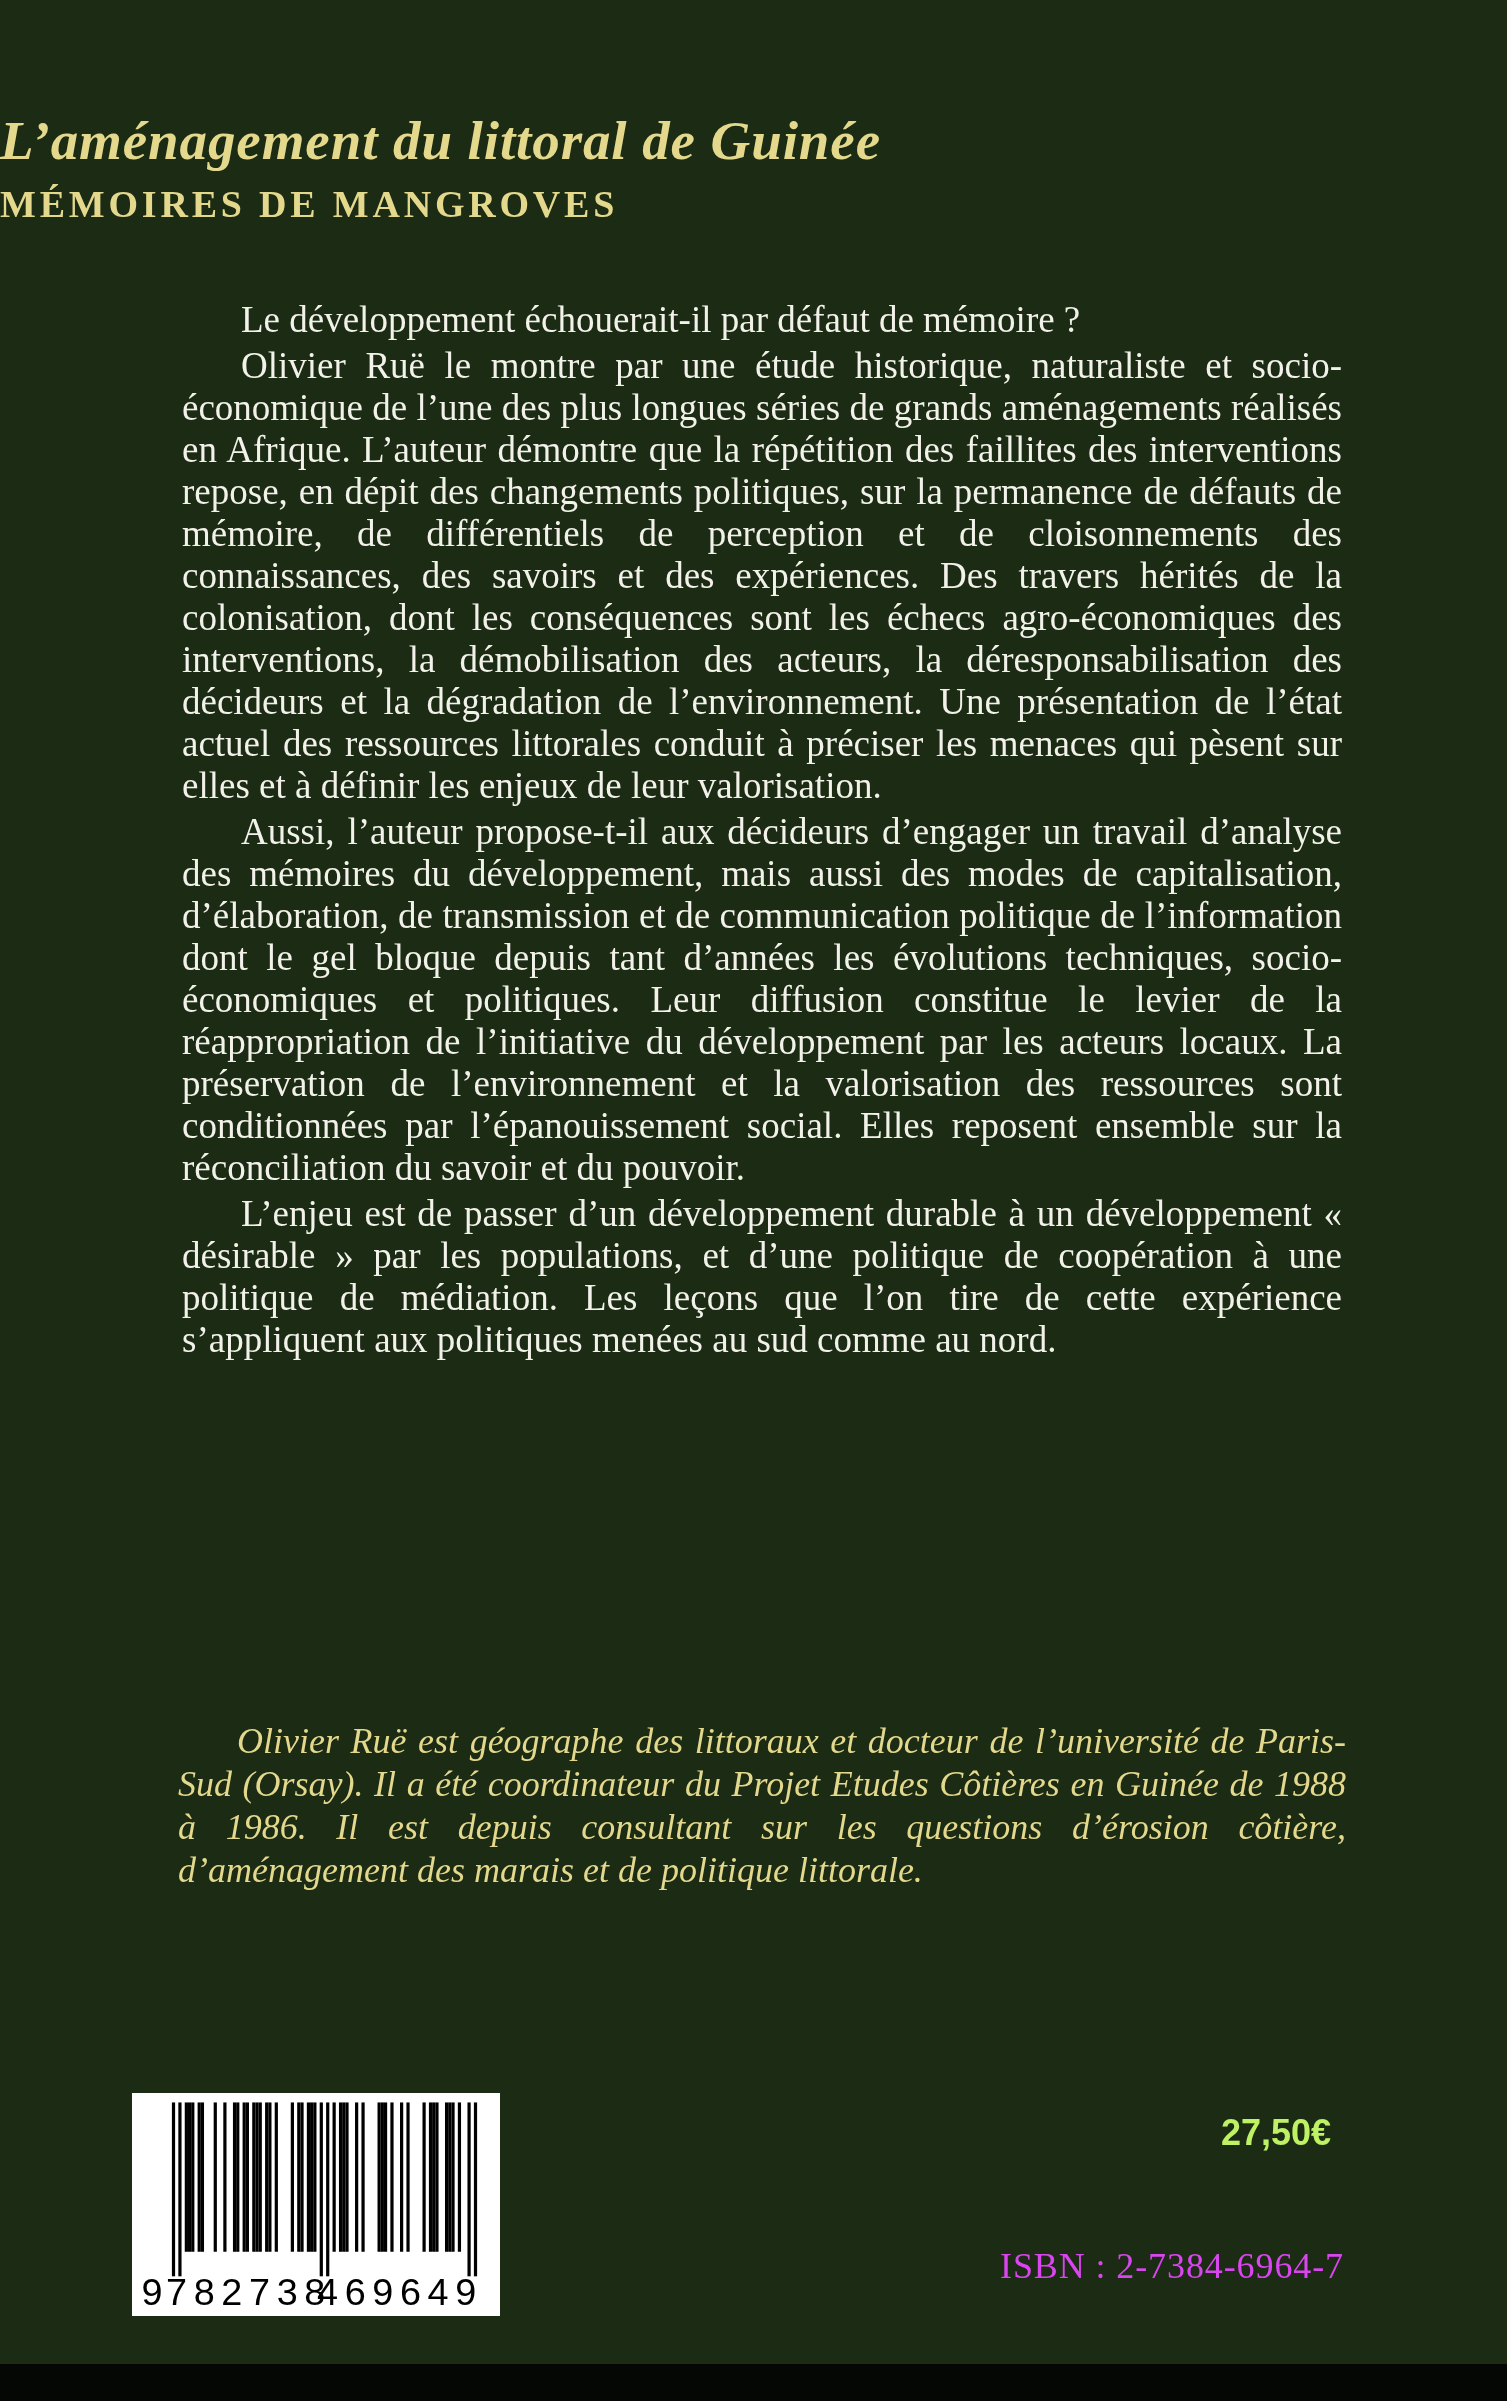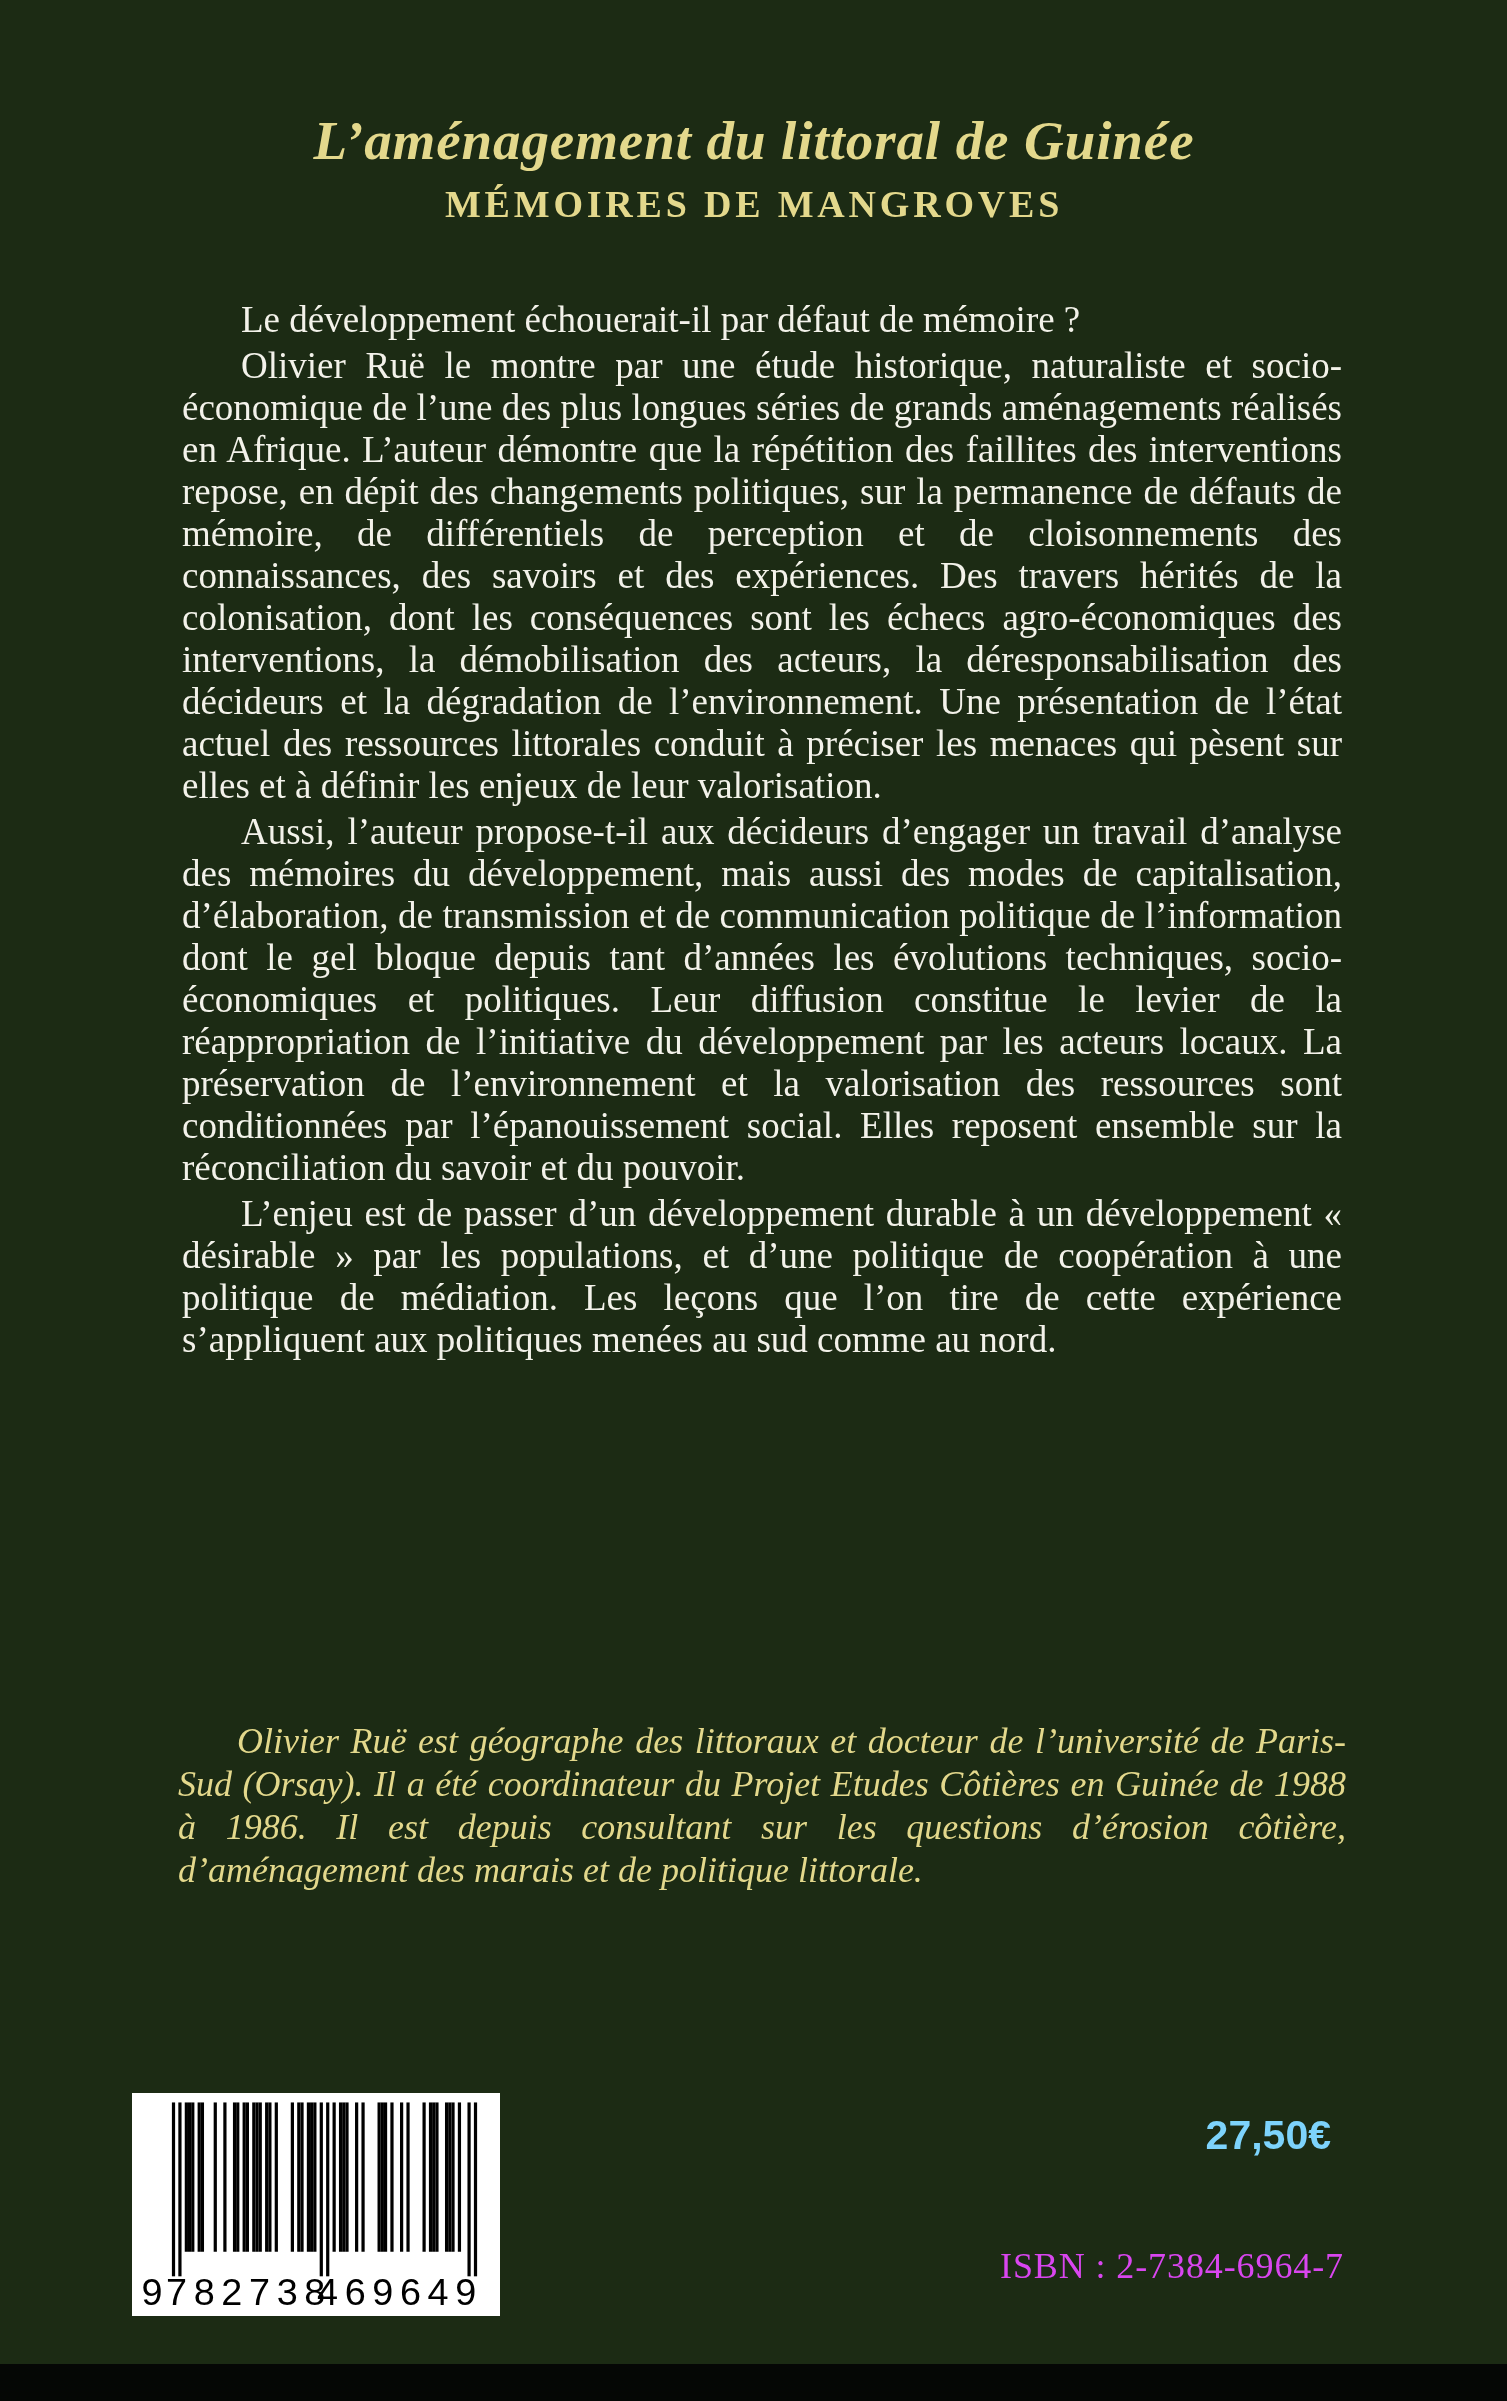"L’aménagement du littoral de Guinée" .title-block { text-align: center -> none }
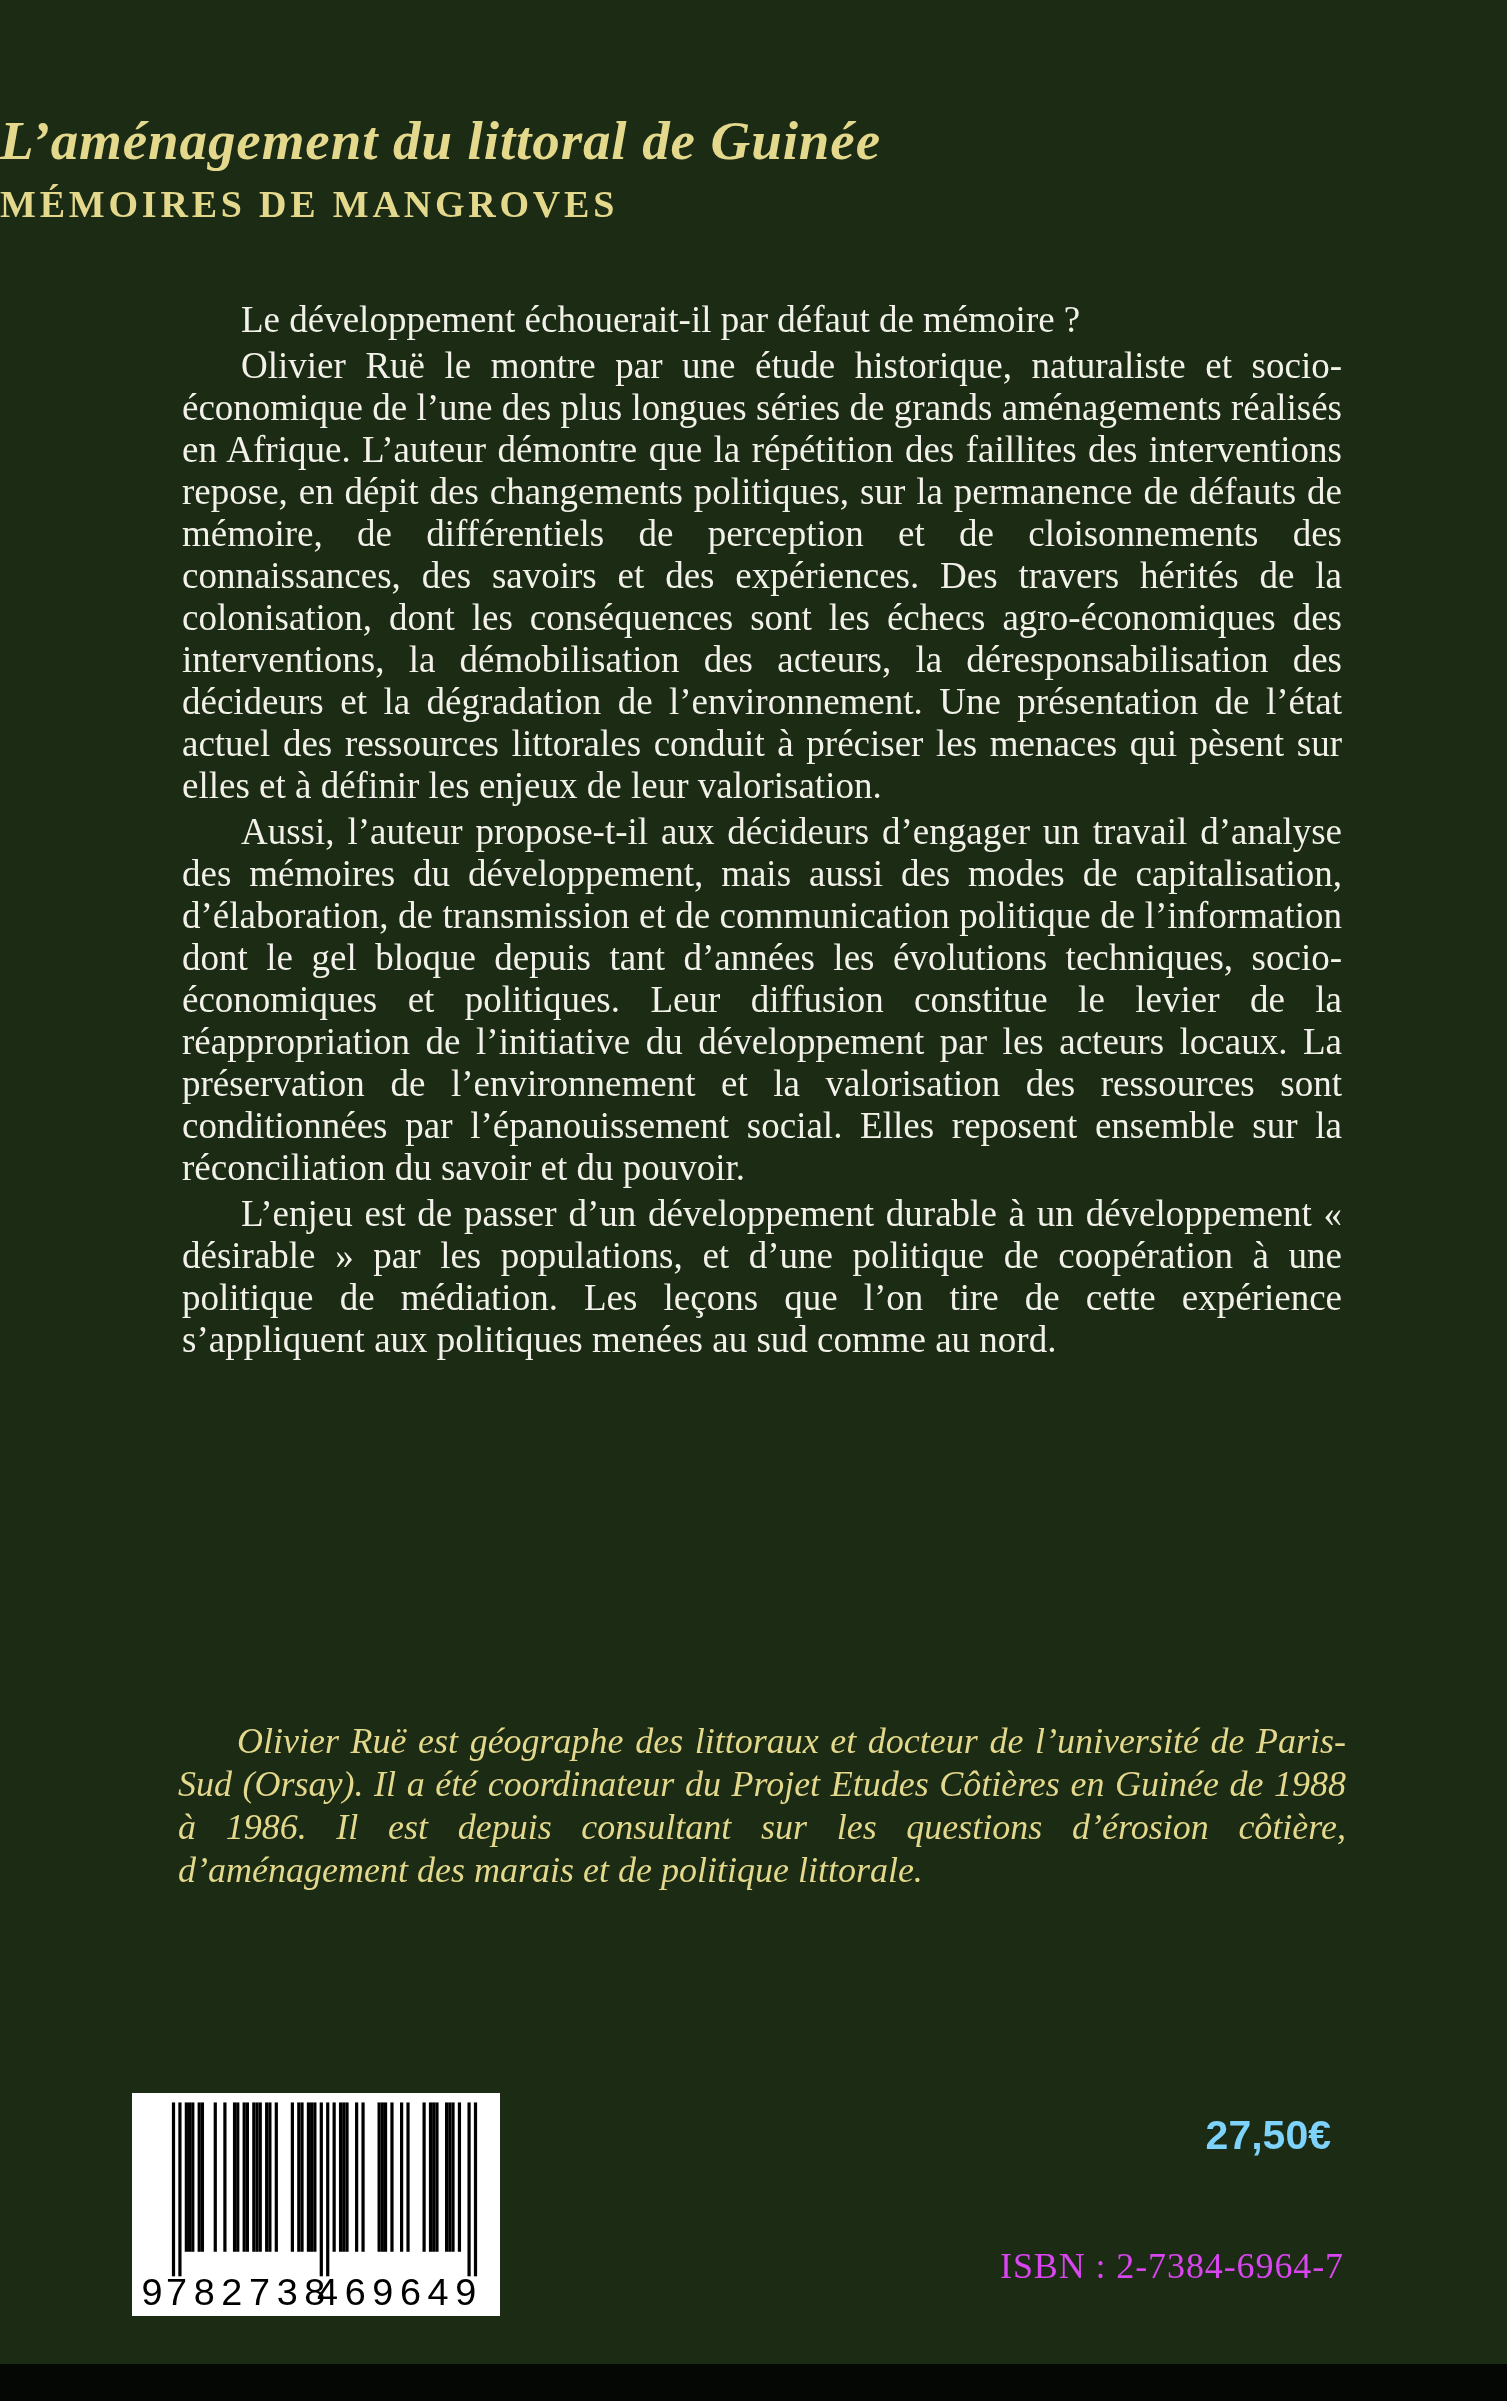"27,50€" .price { color: #7dd3fc -> #bef264; font-size: 41px -> 36px }
